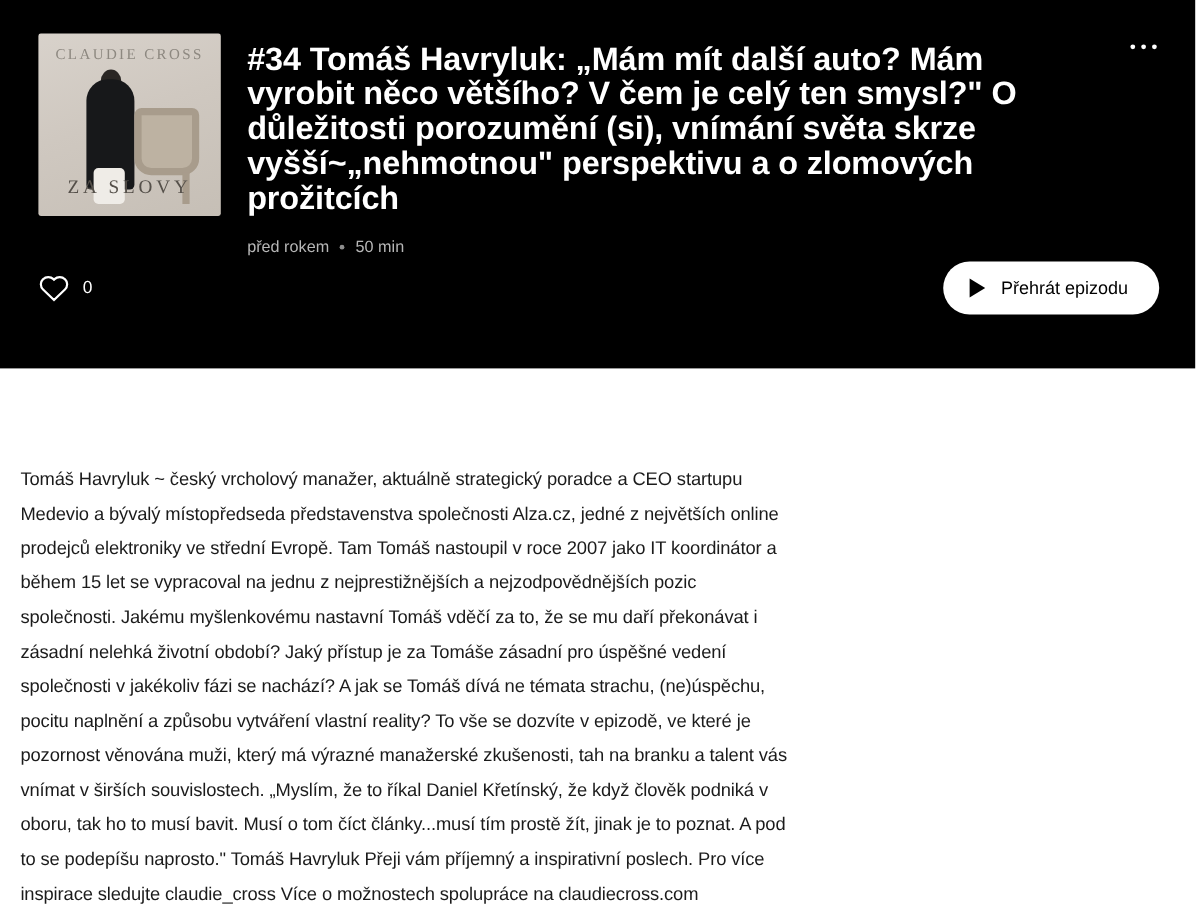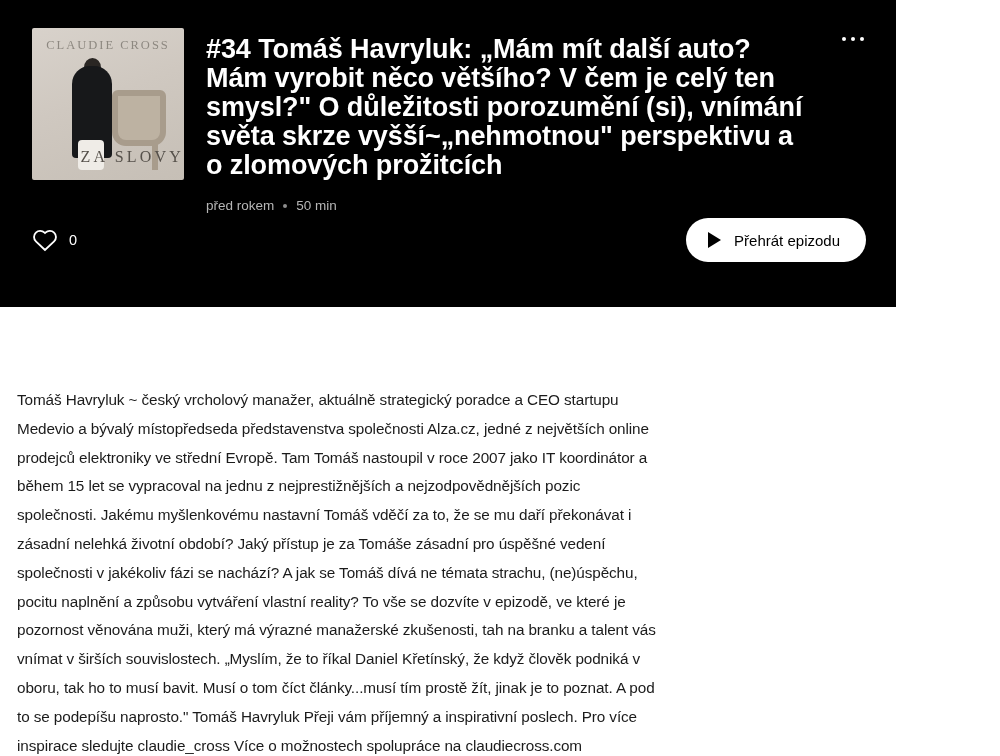"CLAUDIE CROSS" .hero { width: 896px -> 996px }
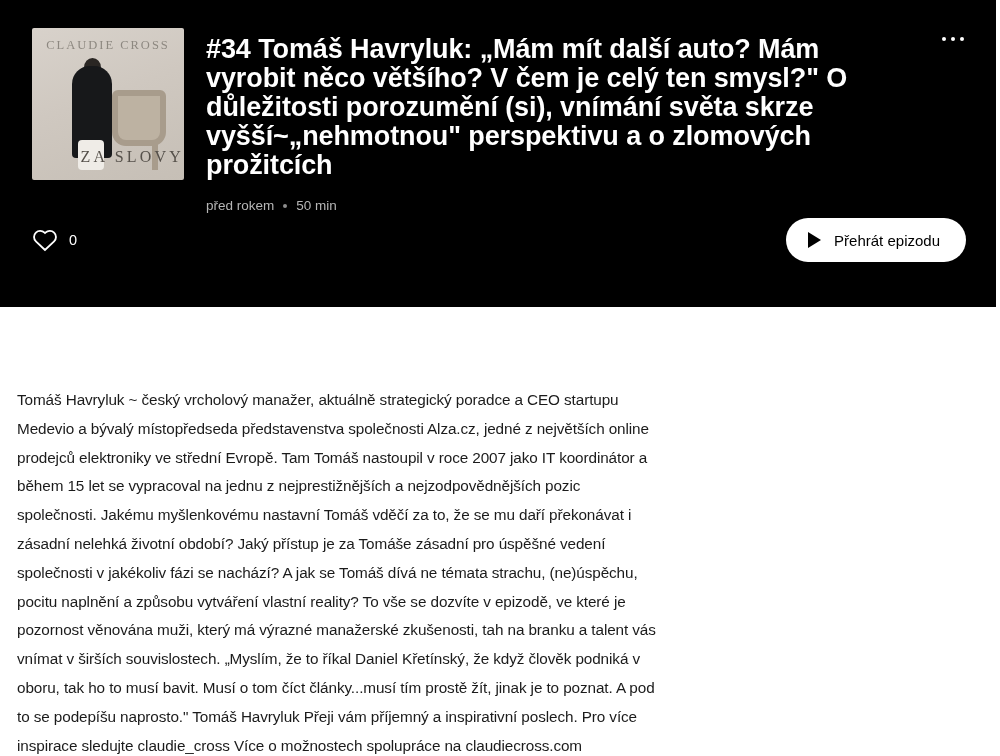"ZA SLOVY" .cover-bottom { text-align: right -> center }
